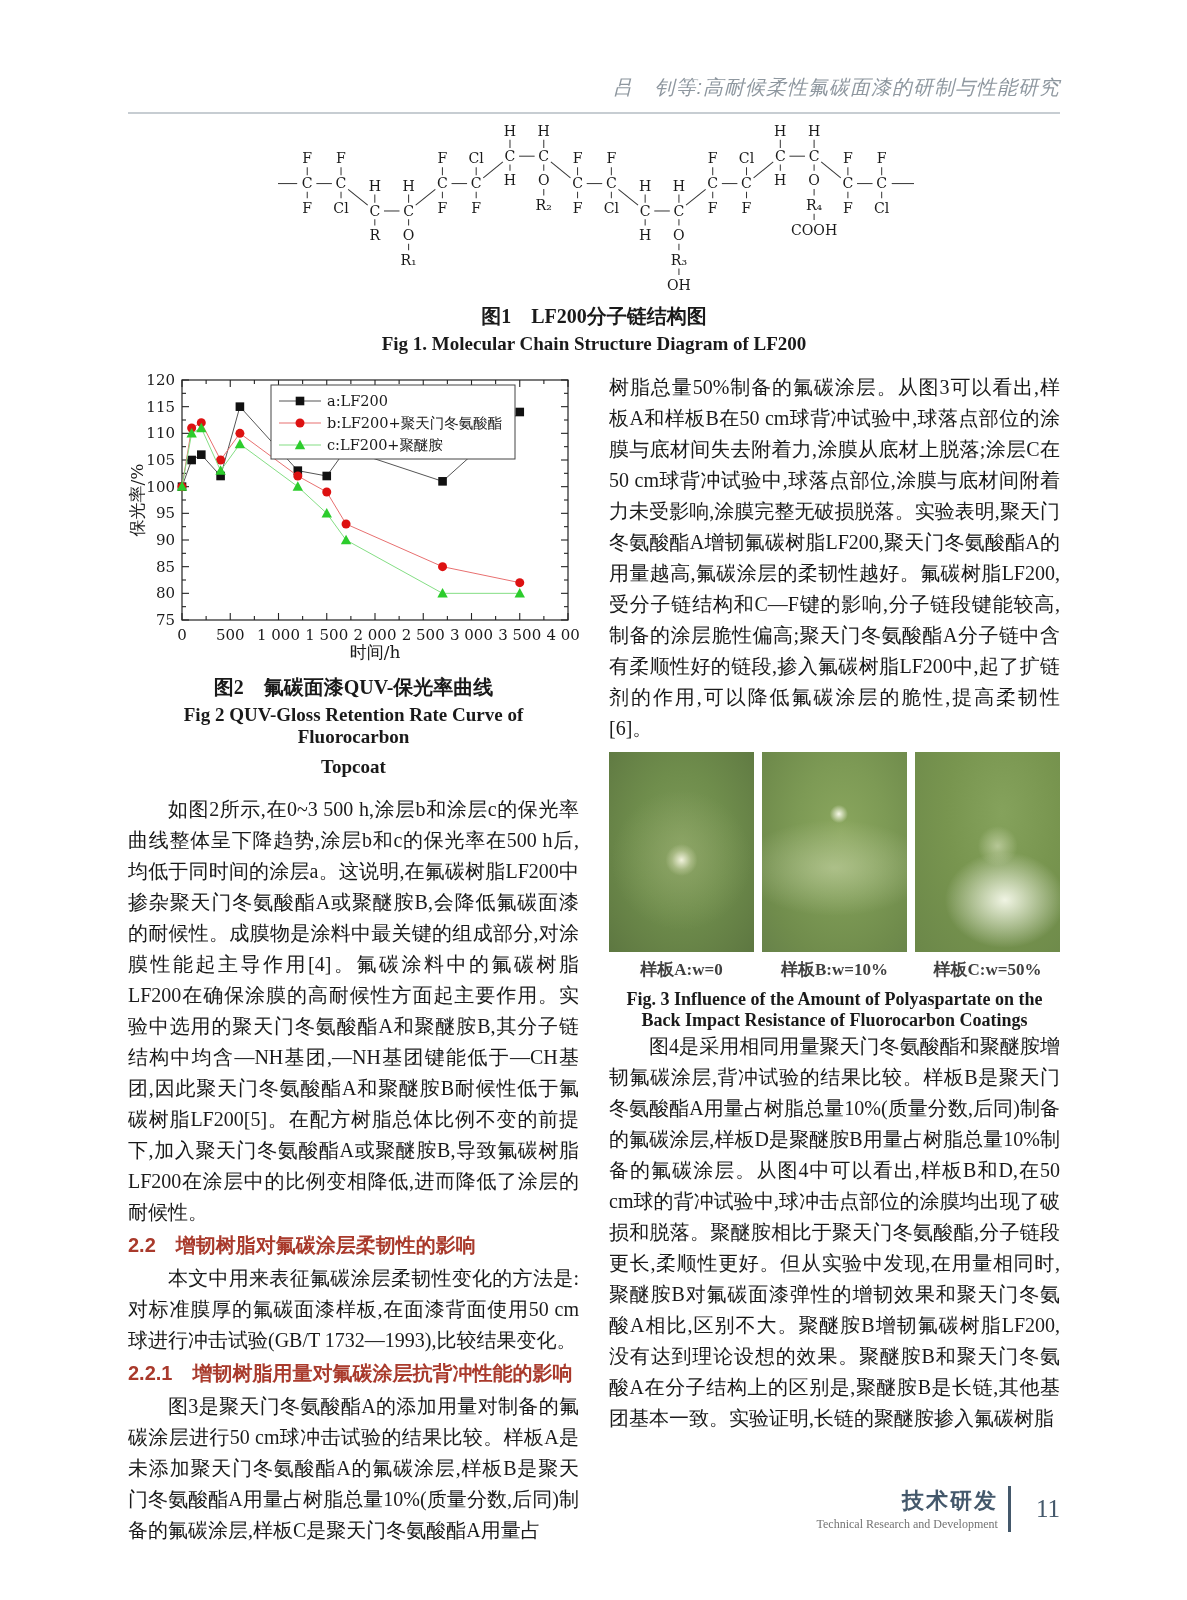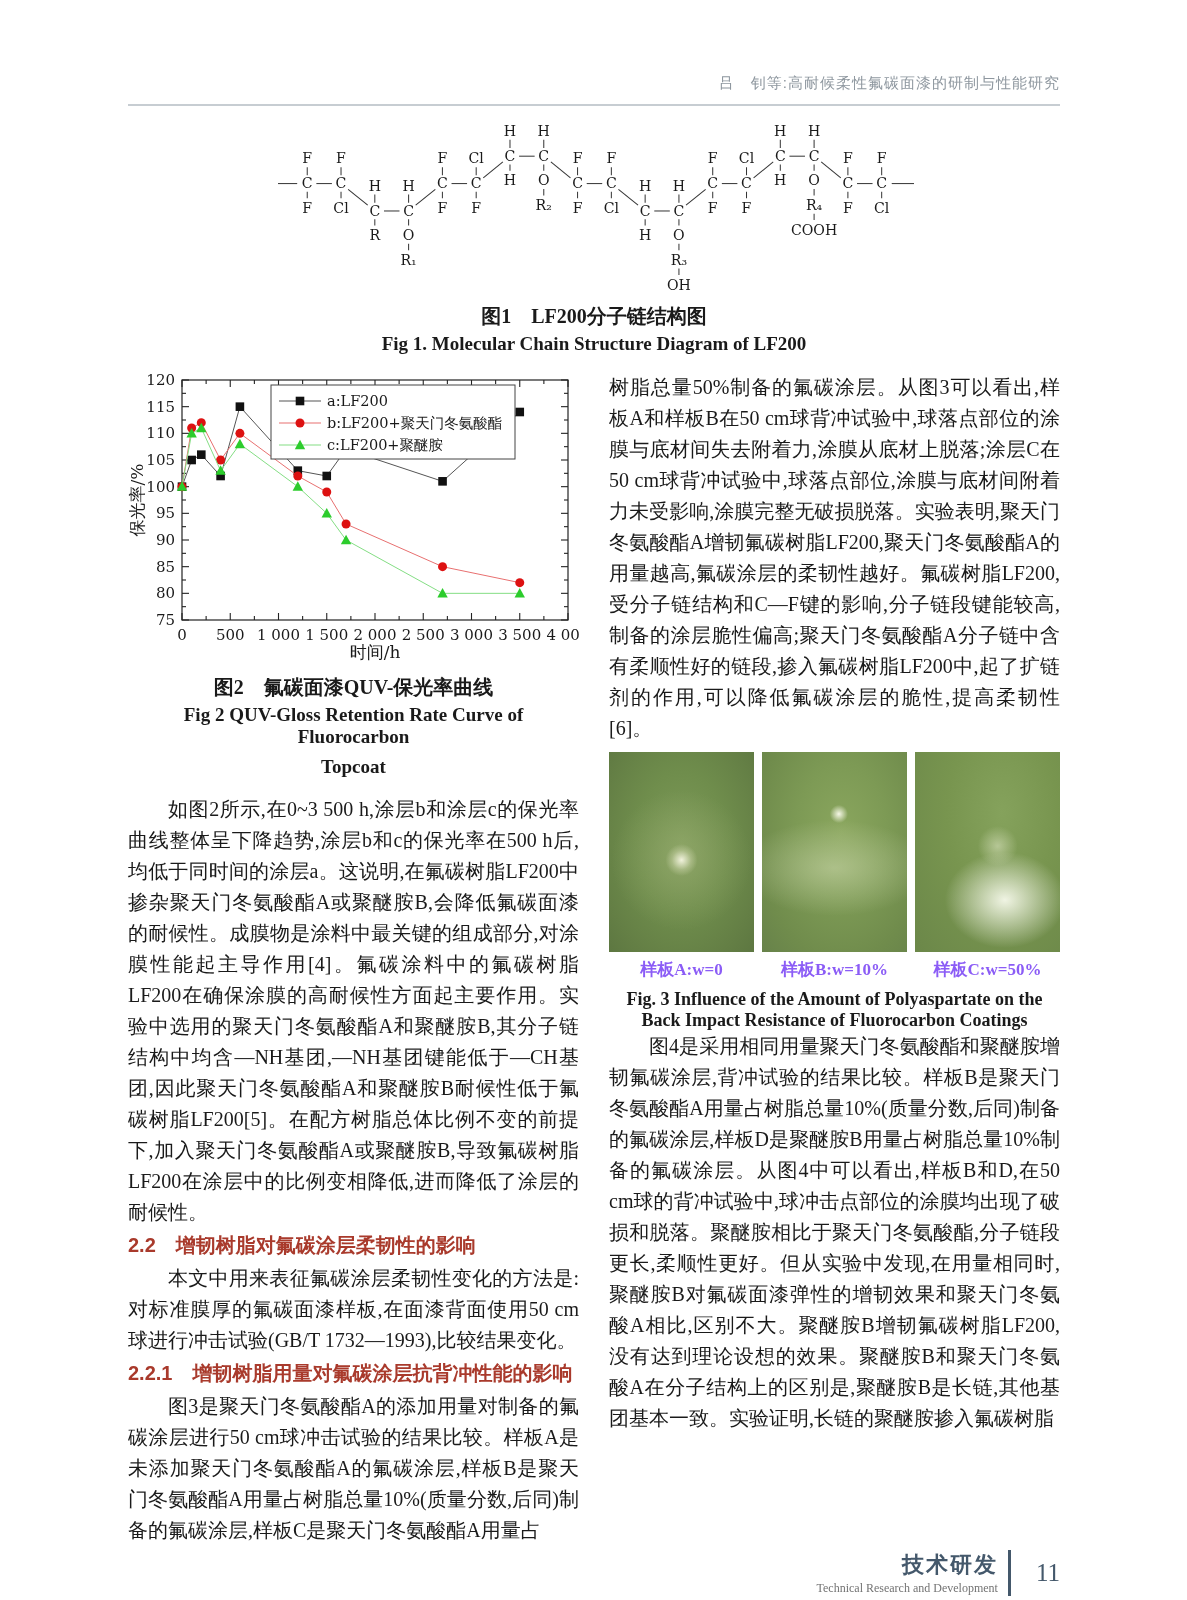"吕 钊等:高耐候柔性氟碳面漆的研制与性能研究" .header-title { font-size: 15px -> 20px; font-style: none -> italic }
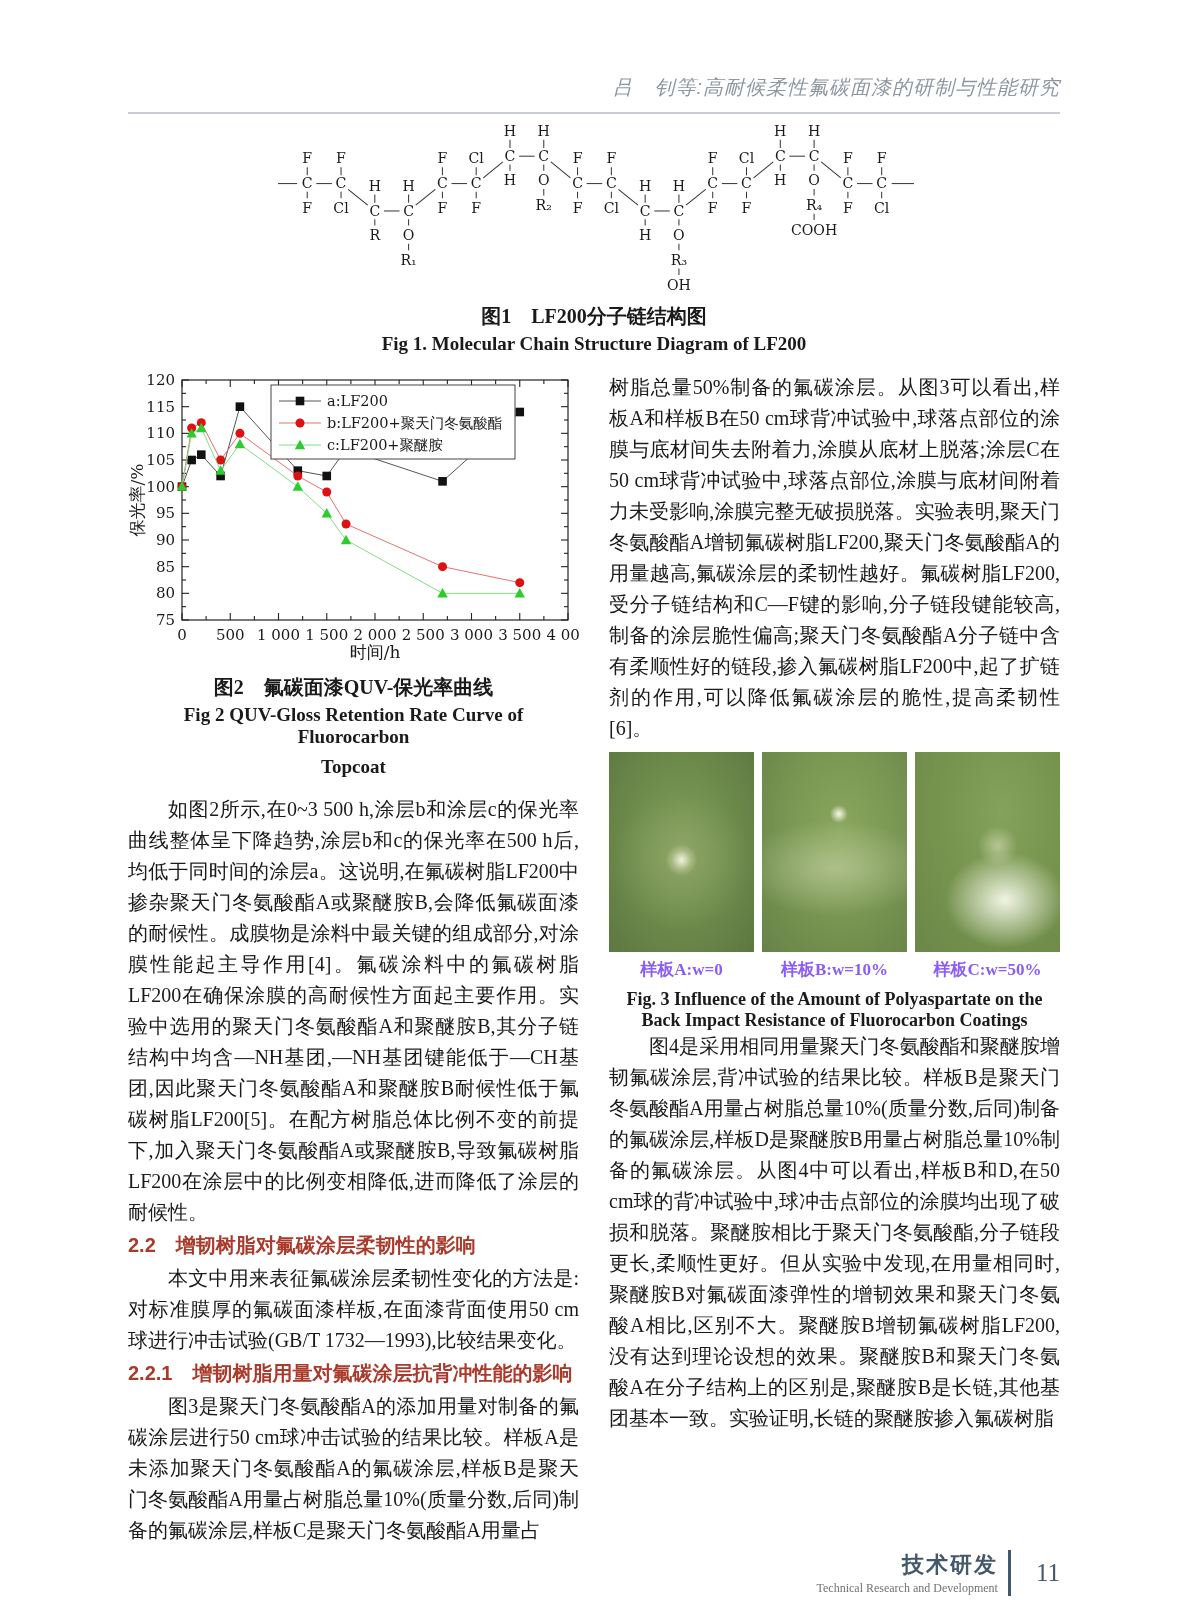"样板A:w=0" .photo-label { color: #8b5cf6 -> #404040 }
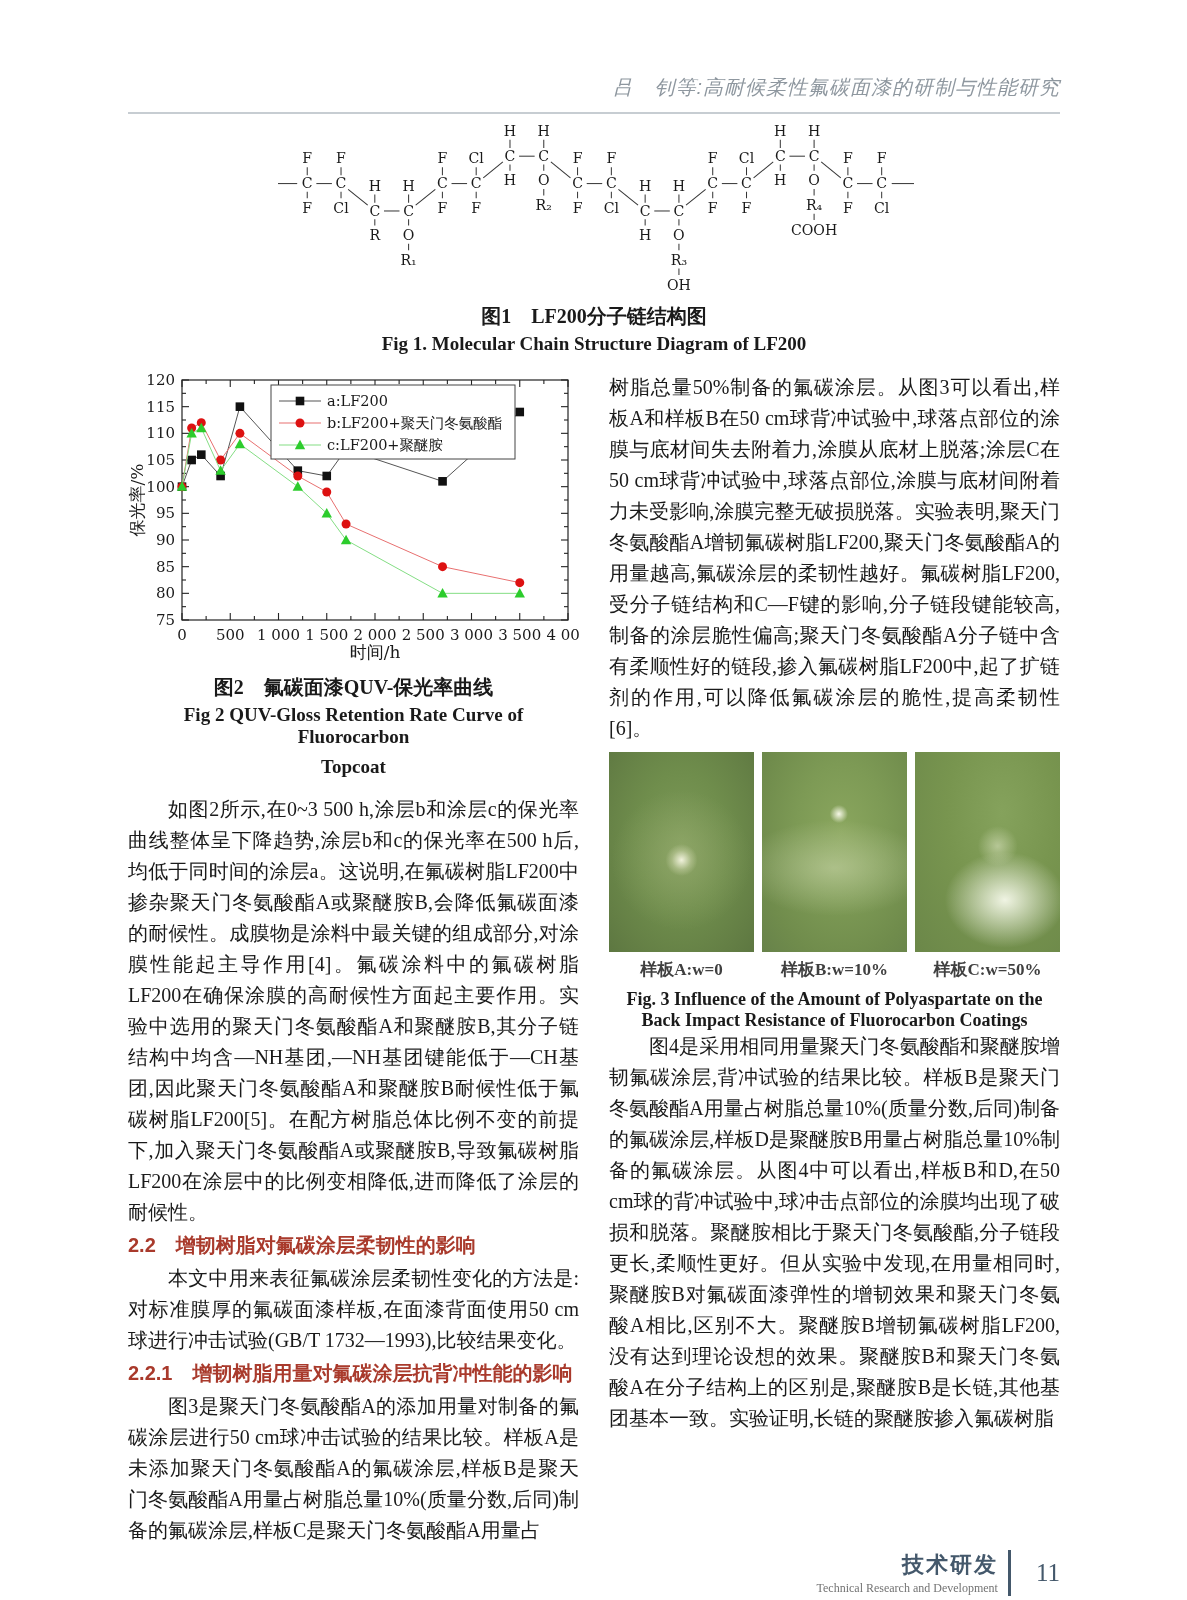"技术研发" .footer { top: 1550px -> 1486px }
